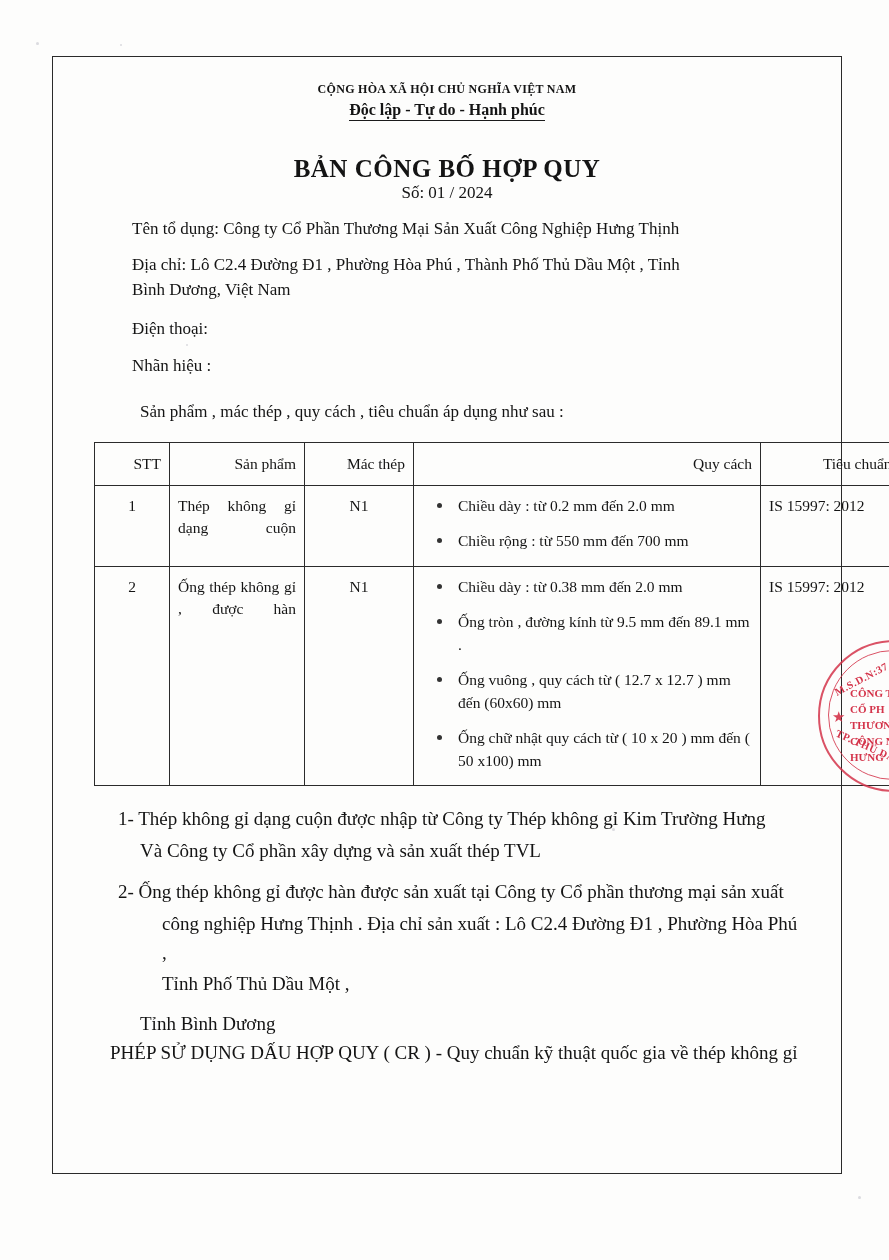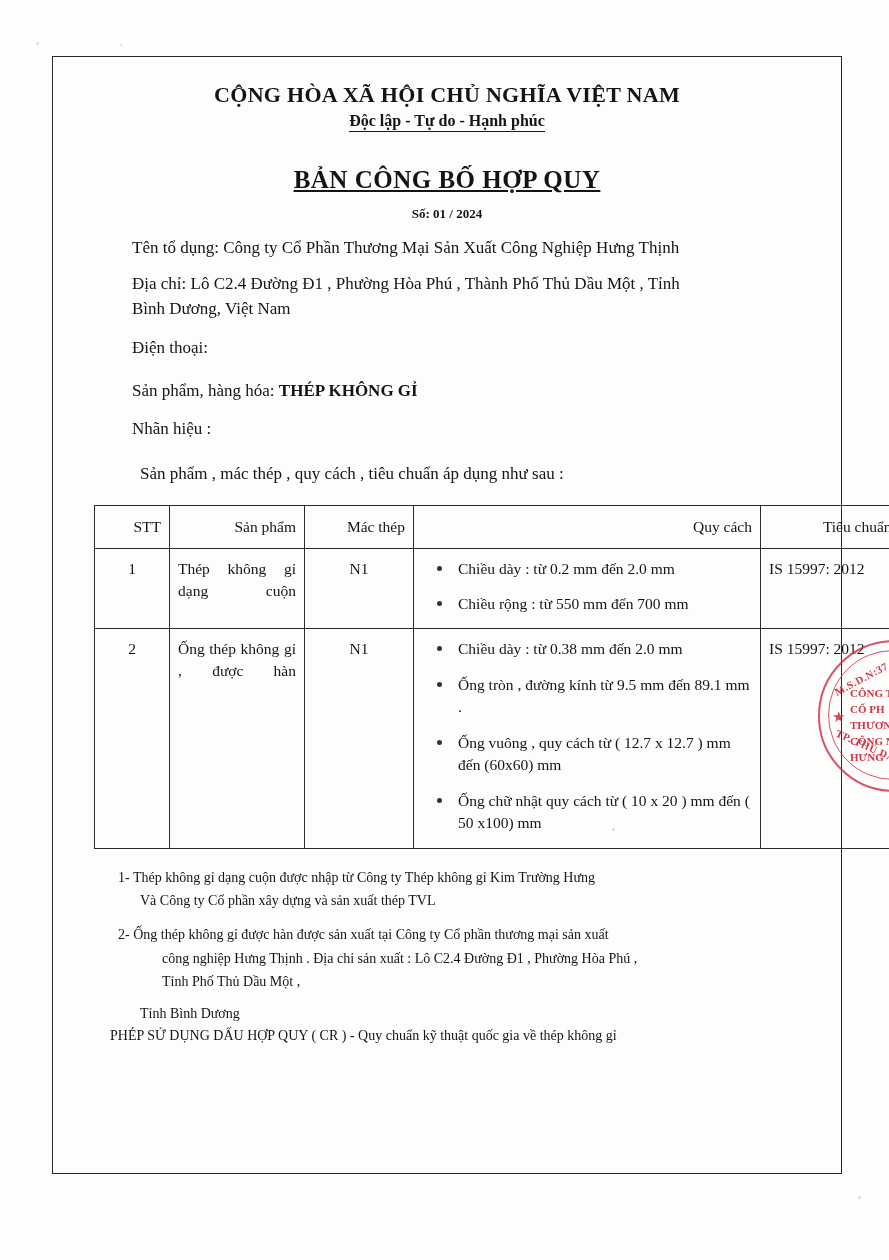"CỘNG HÒA XÃ HỘI CHỦ" .national-title { font-size: 22px -> 12px }
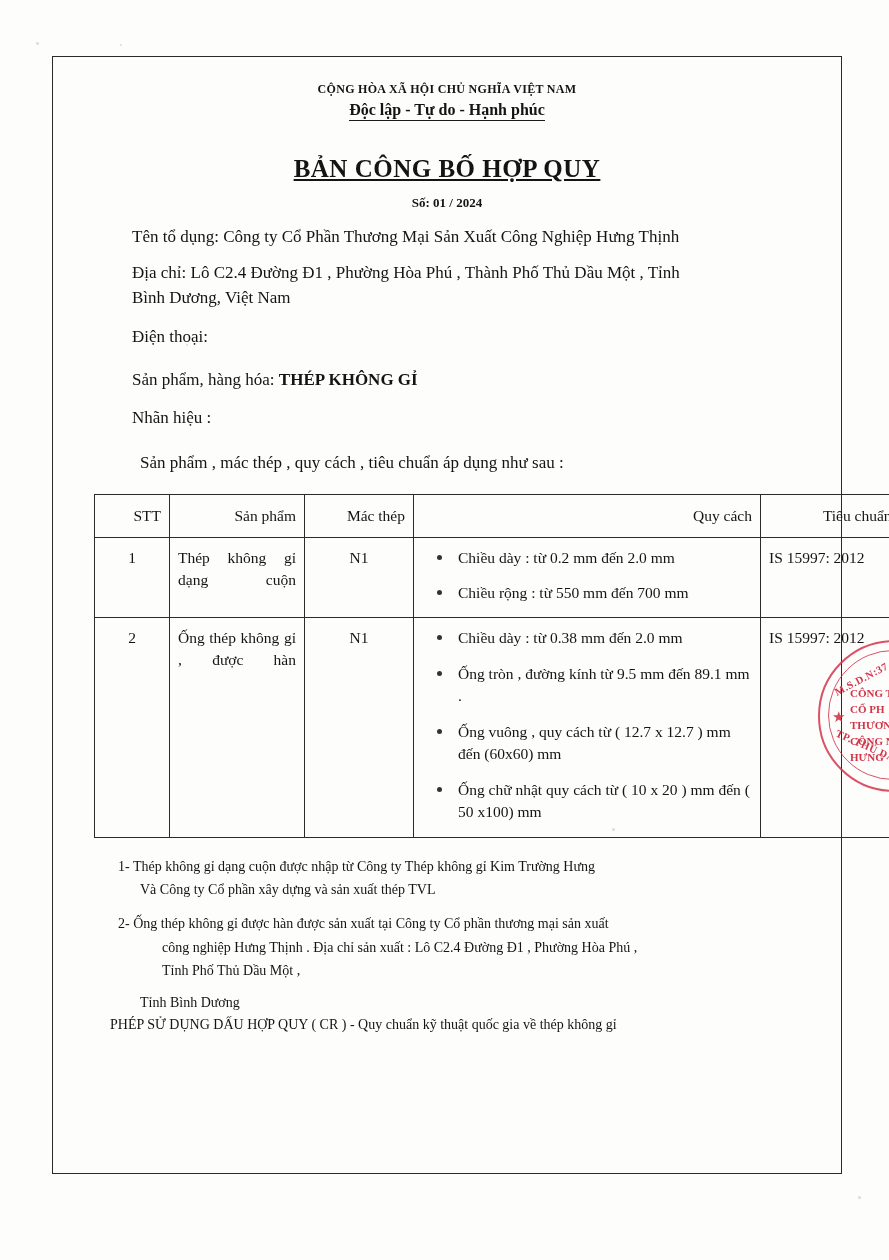"BẢN CÔNG BỐ HỢP QUY" .doc-title { text-decoration: underline -> none }
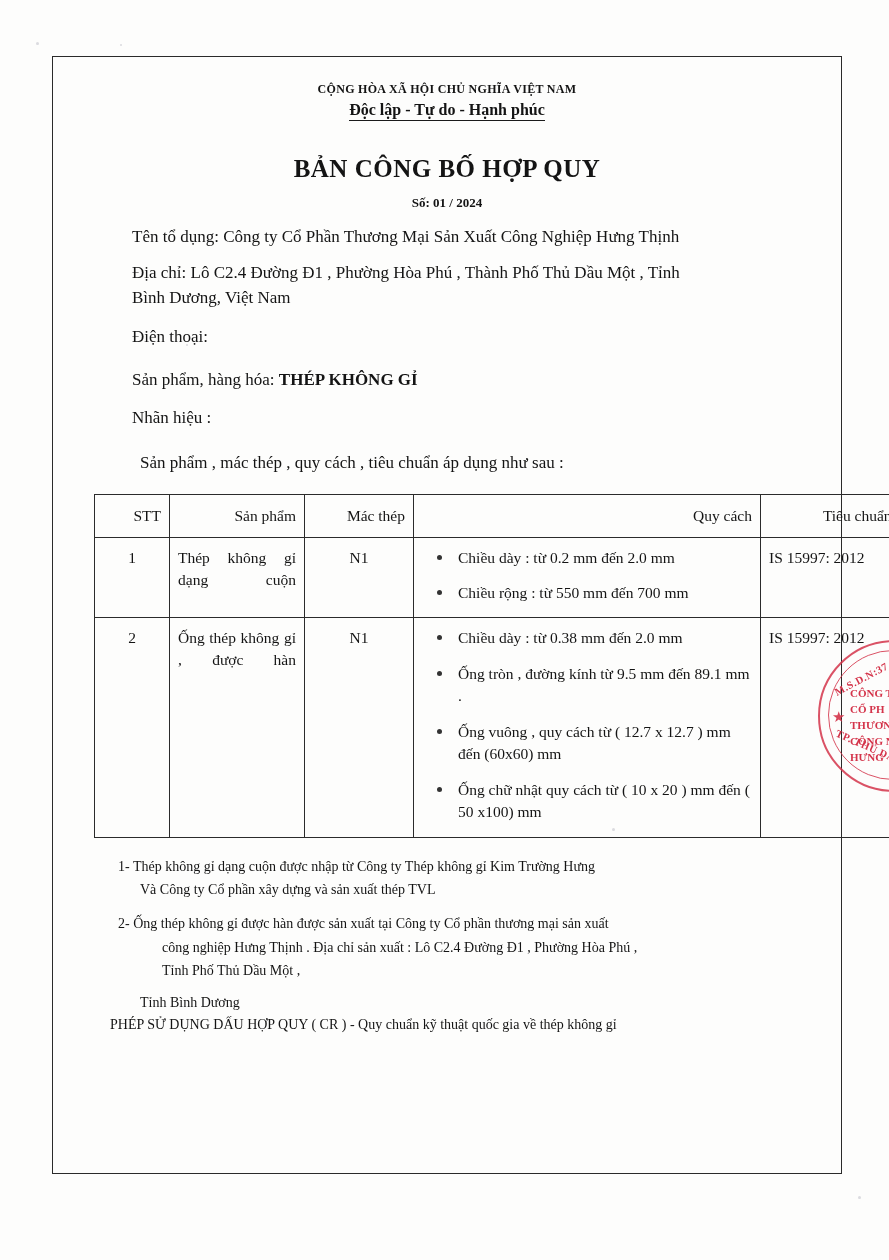"Số: 01 / 2024" .doc-number { font-size: 13px -> 17px; font-weight: bold -> none; margin-top: 12px -> none }
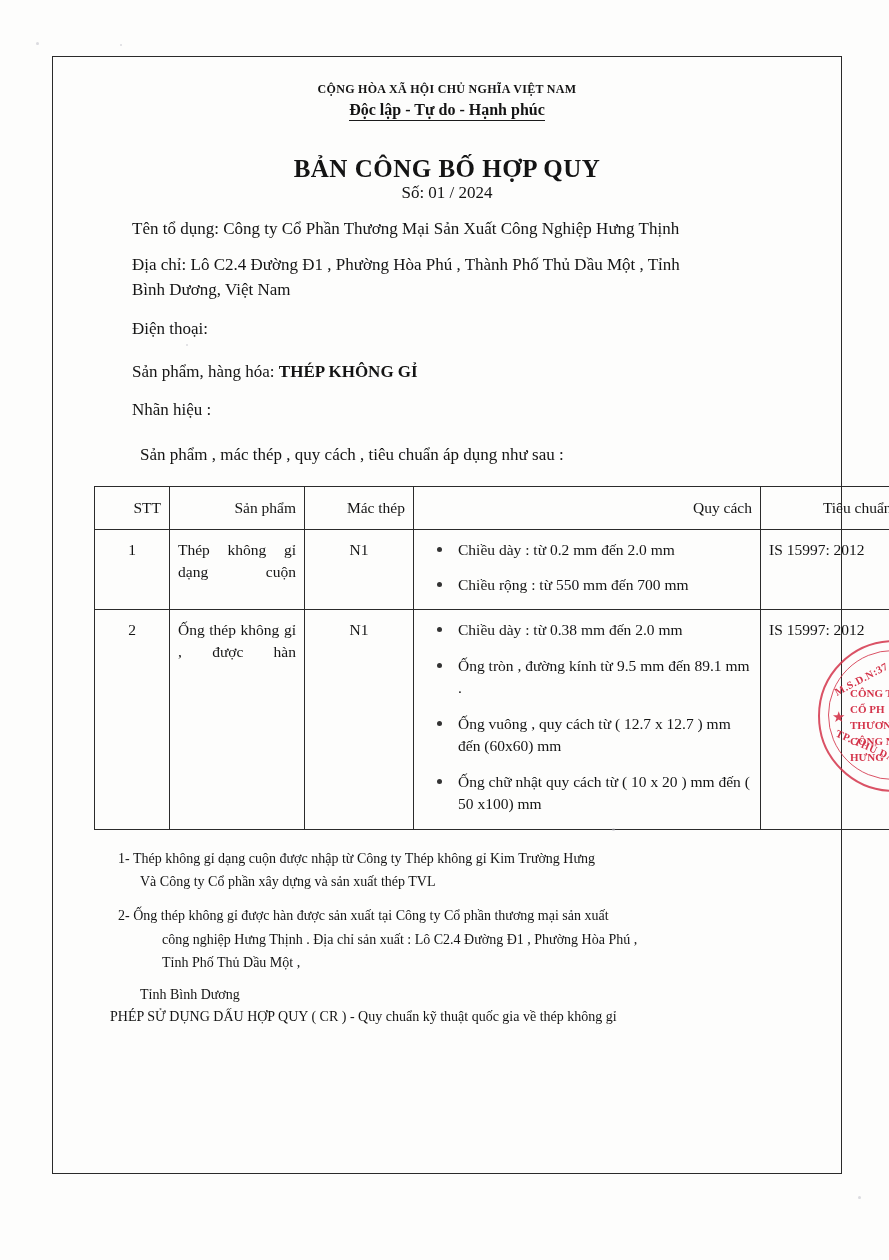"Sản phẩm, hàng hóa: THÉP" div.para { html: <div> <span>Sản phẩm, hàng hóa: </span><b>THÉP KHÔNG GỈ</b> </div> -> none }
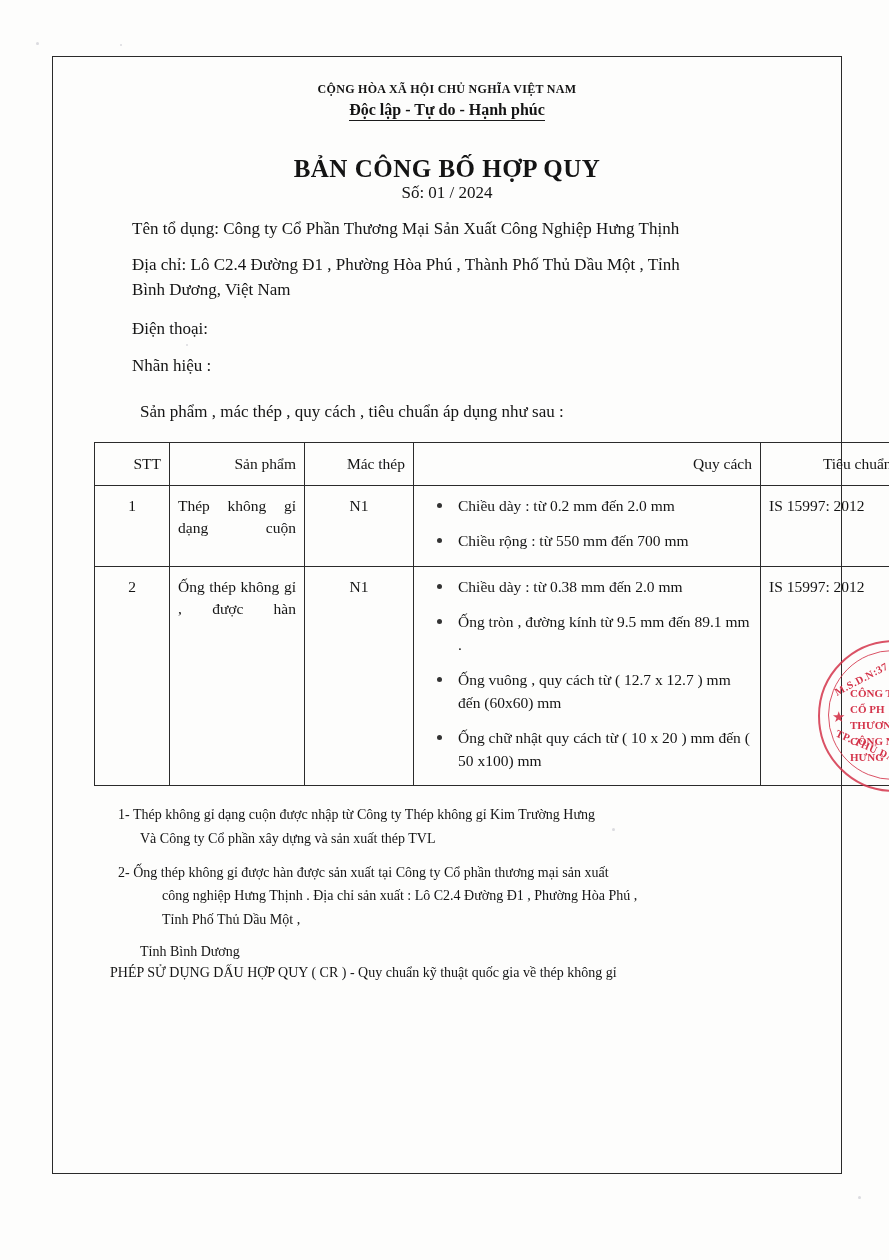"1- Thép không gỉ dạng" .notes { font-size: 14px -> 19px }
